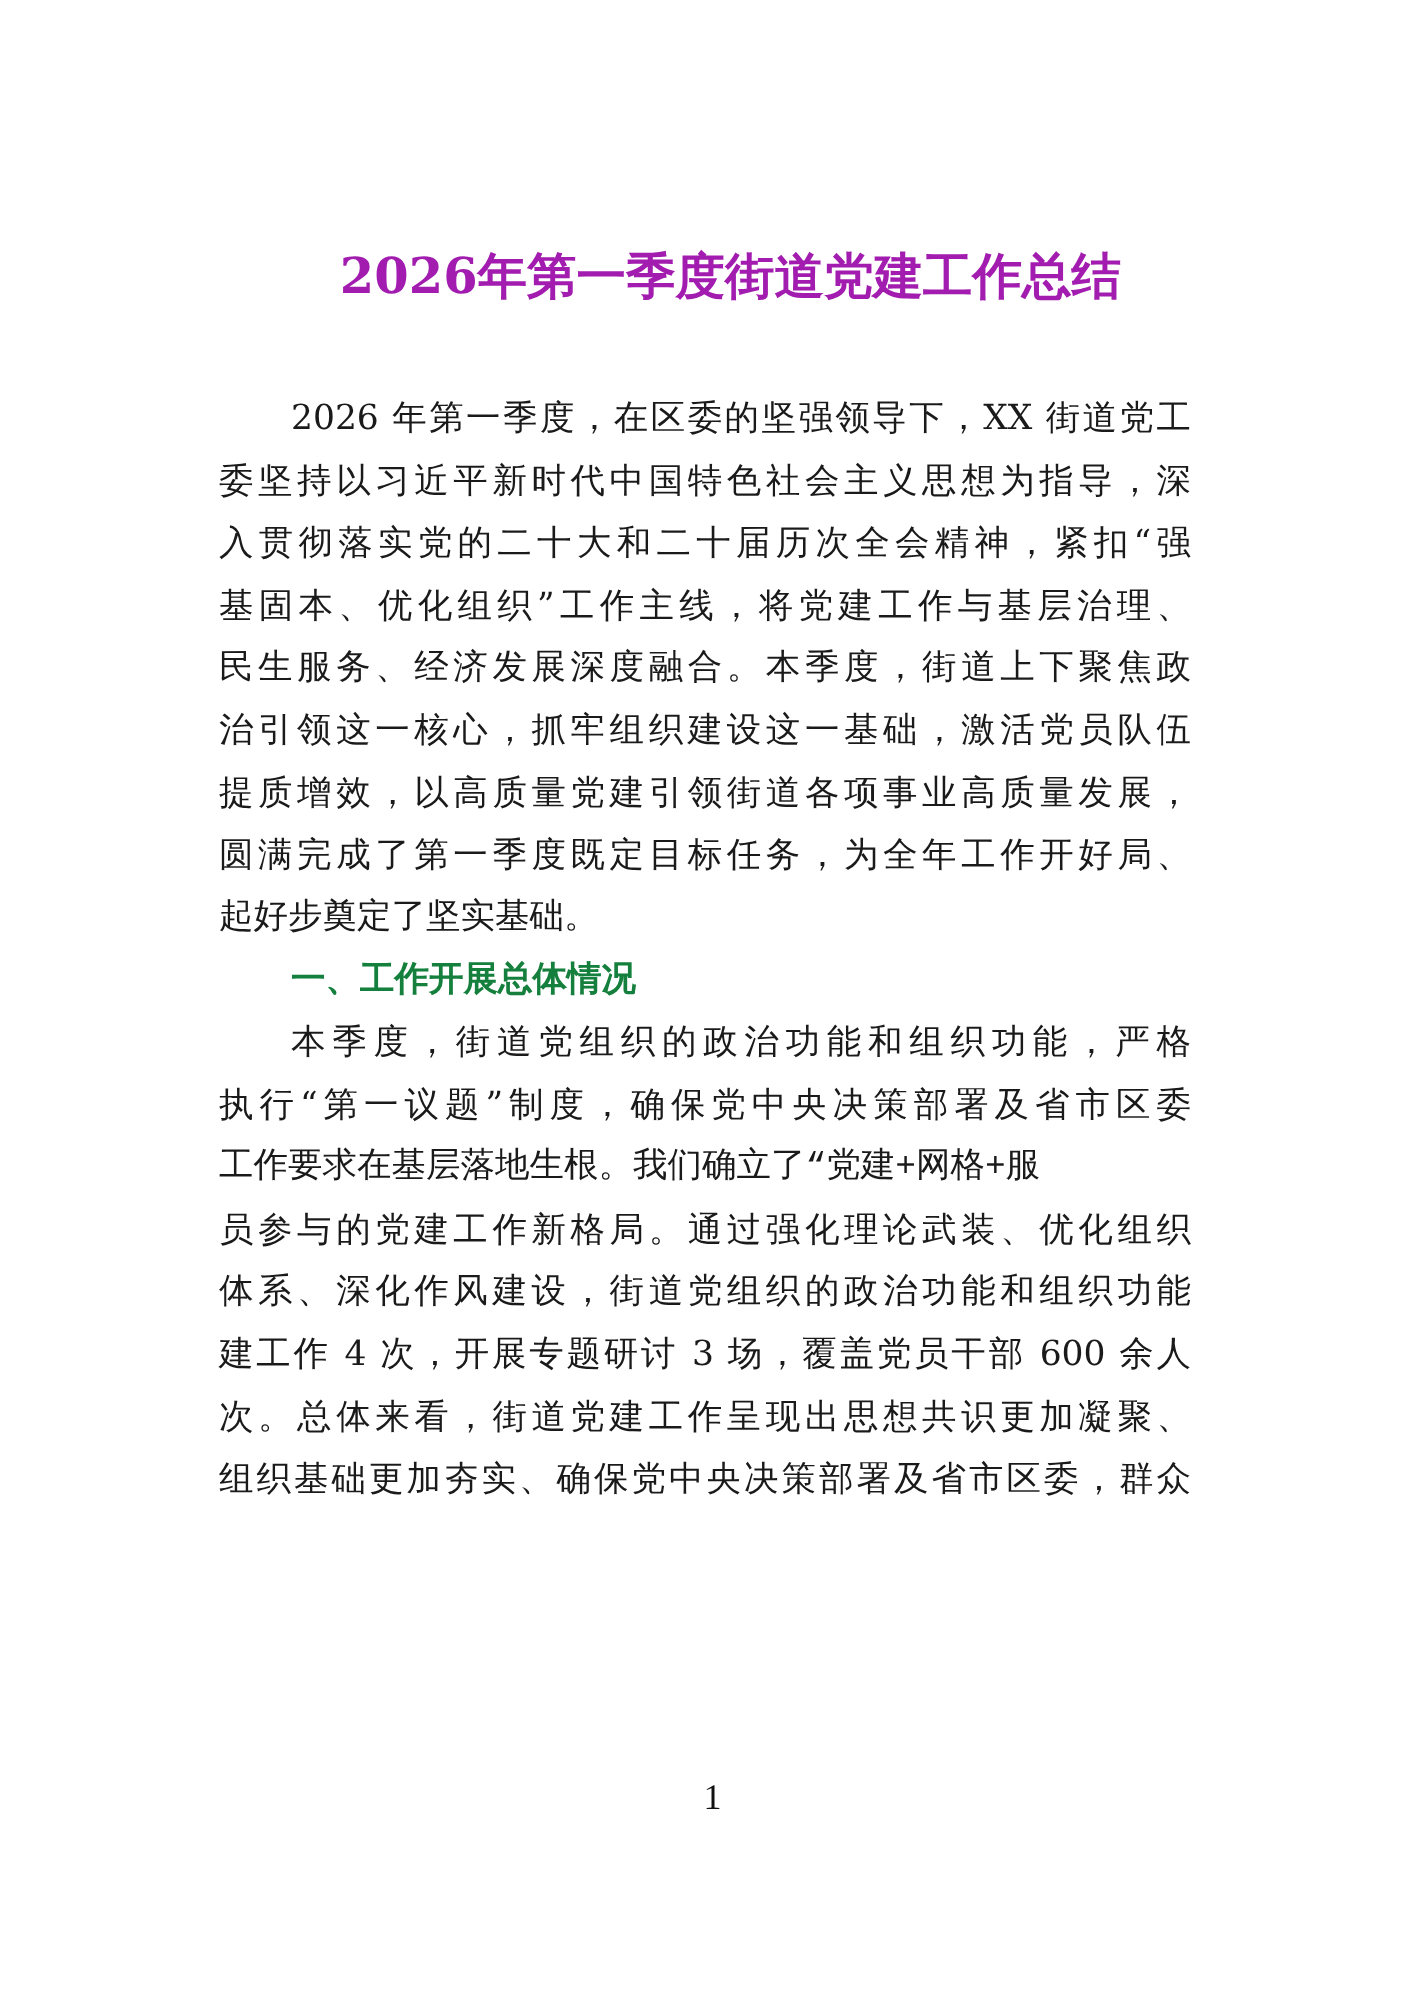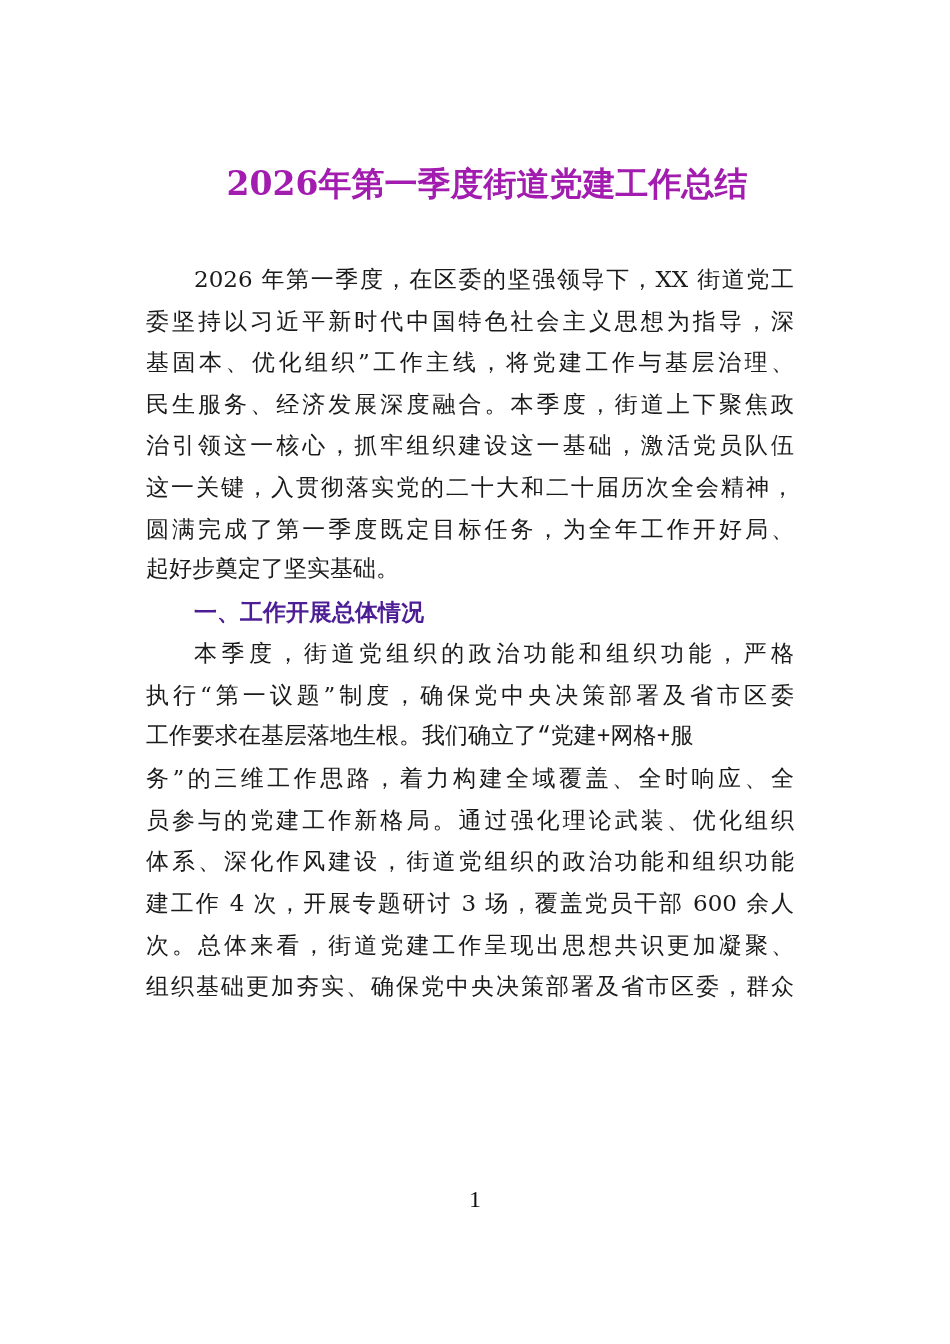"入贯彻落实党的二十大和二十届历次全会精神，紧扣“强" span.line { html: none -> <span>入贯彻落实党的二十大和二十届历次全会精神，紧扣“强</span> }
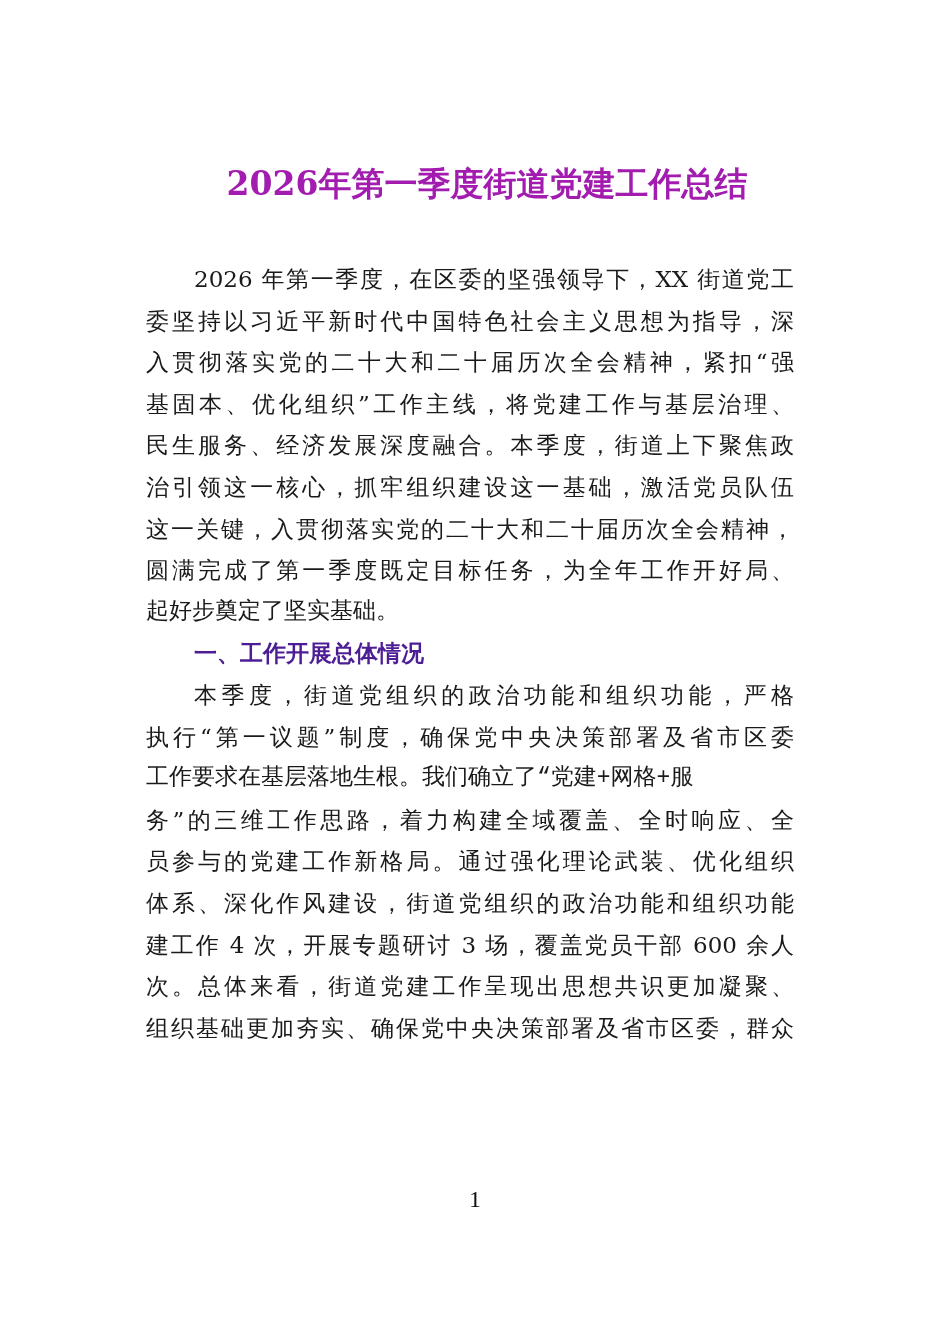"这一关键，入贯彻落实党的二十大和二十届历次全会精神，" span.line { text: 这一关键，入贯彻落实党的二十大和二十届历次全会精神 -> 提质增效，以高质量党建引领街道各项事业高质量发展 }
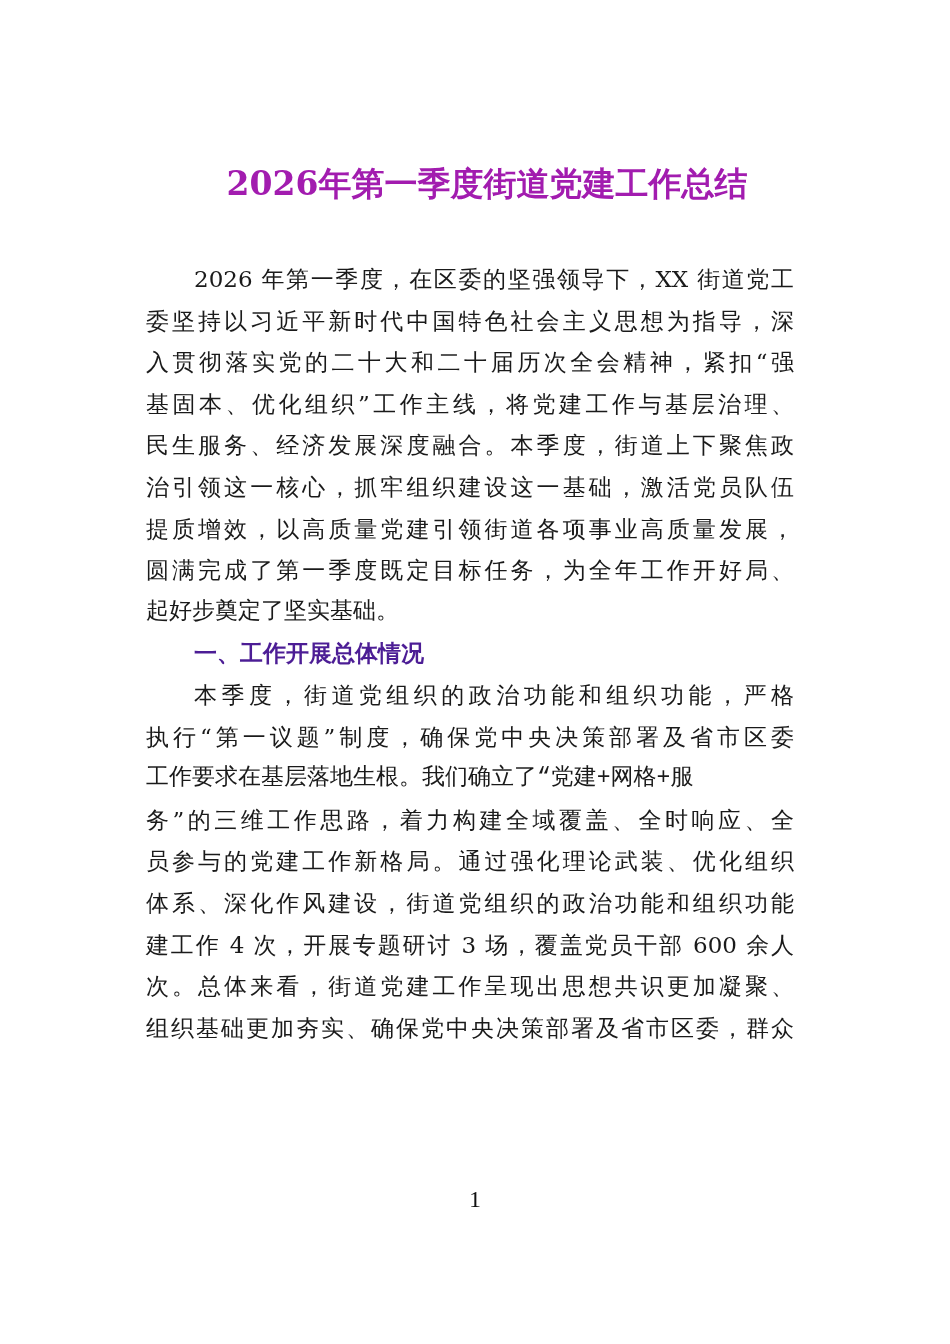"一、工作开展总体情况" .heading-line { color: #4c1d95 -> #15803d }
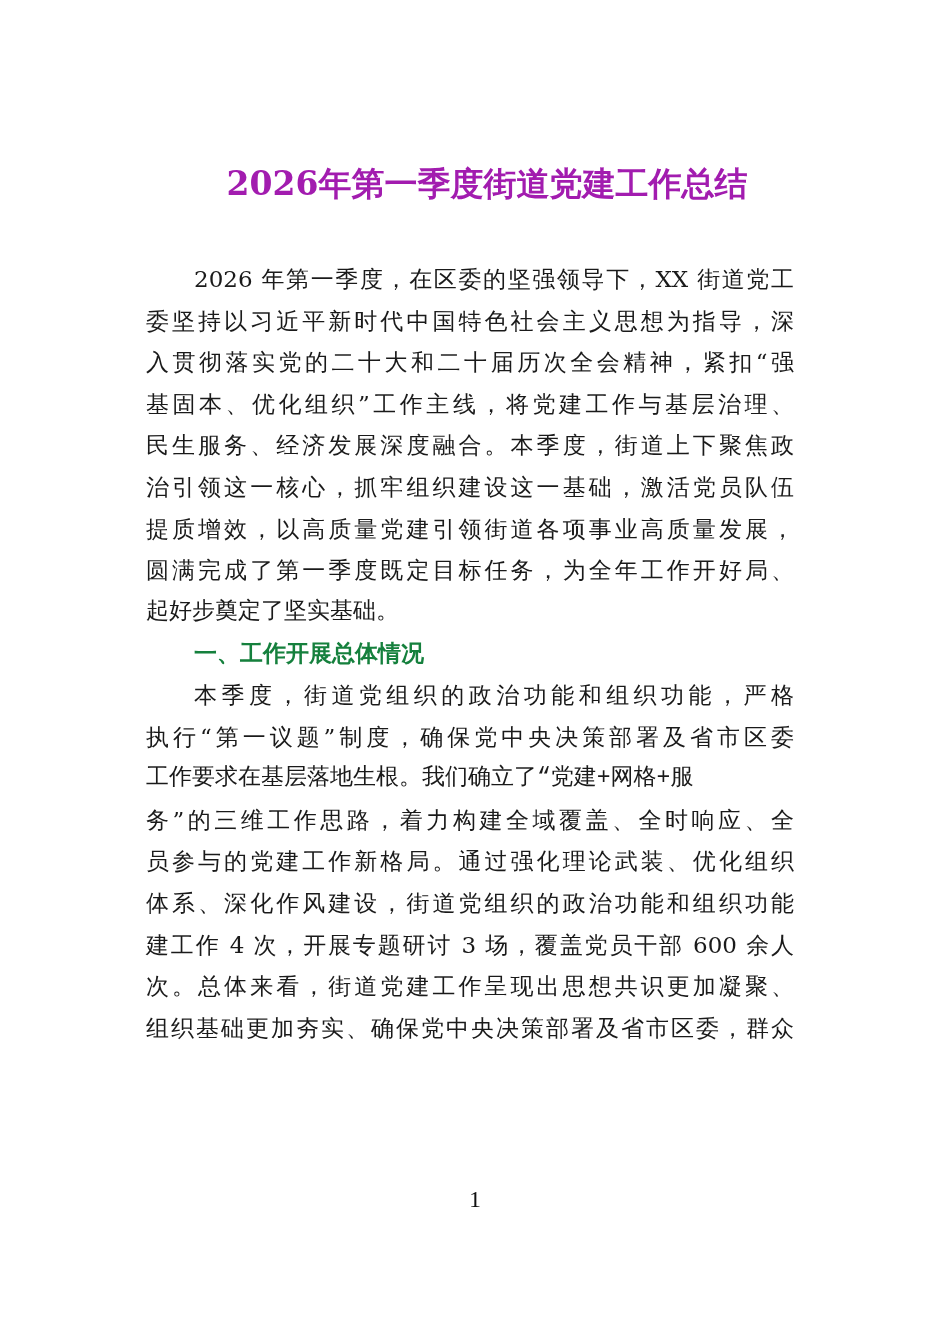"务”的三维工作思路，着力构建全域覆盖、全时响应、全" span.line { html: <span>务”的三维工作思路，着力构建全域覆盖、全时响应、全</span> -> none }
